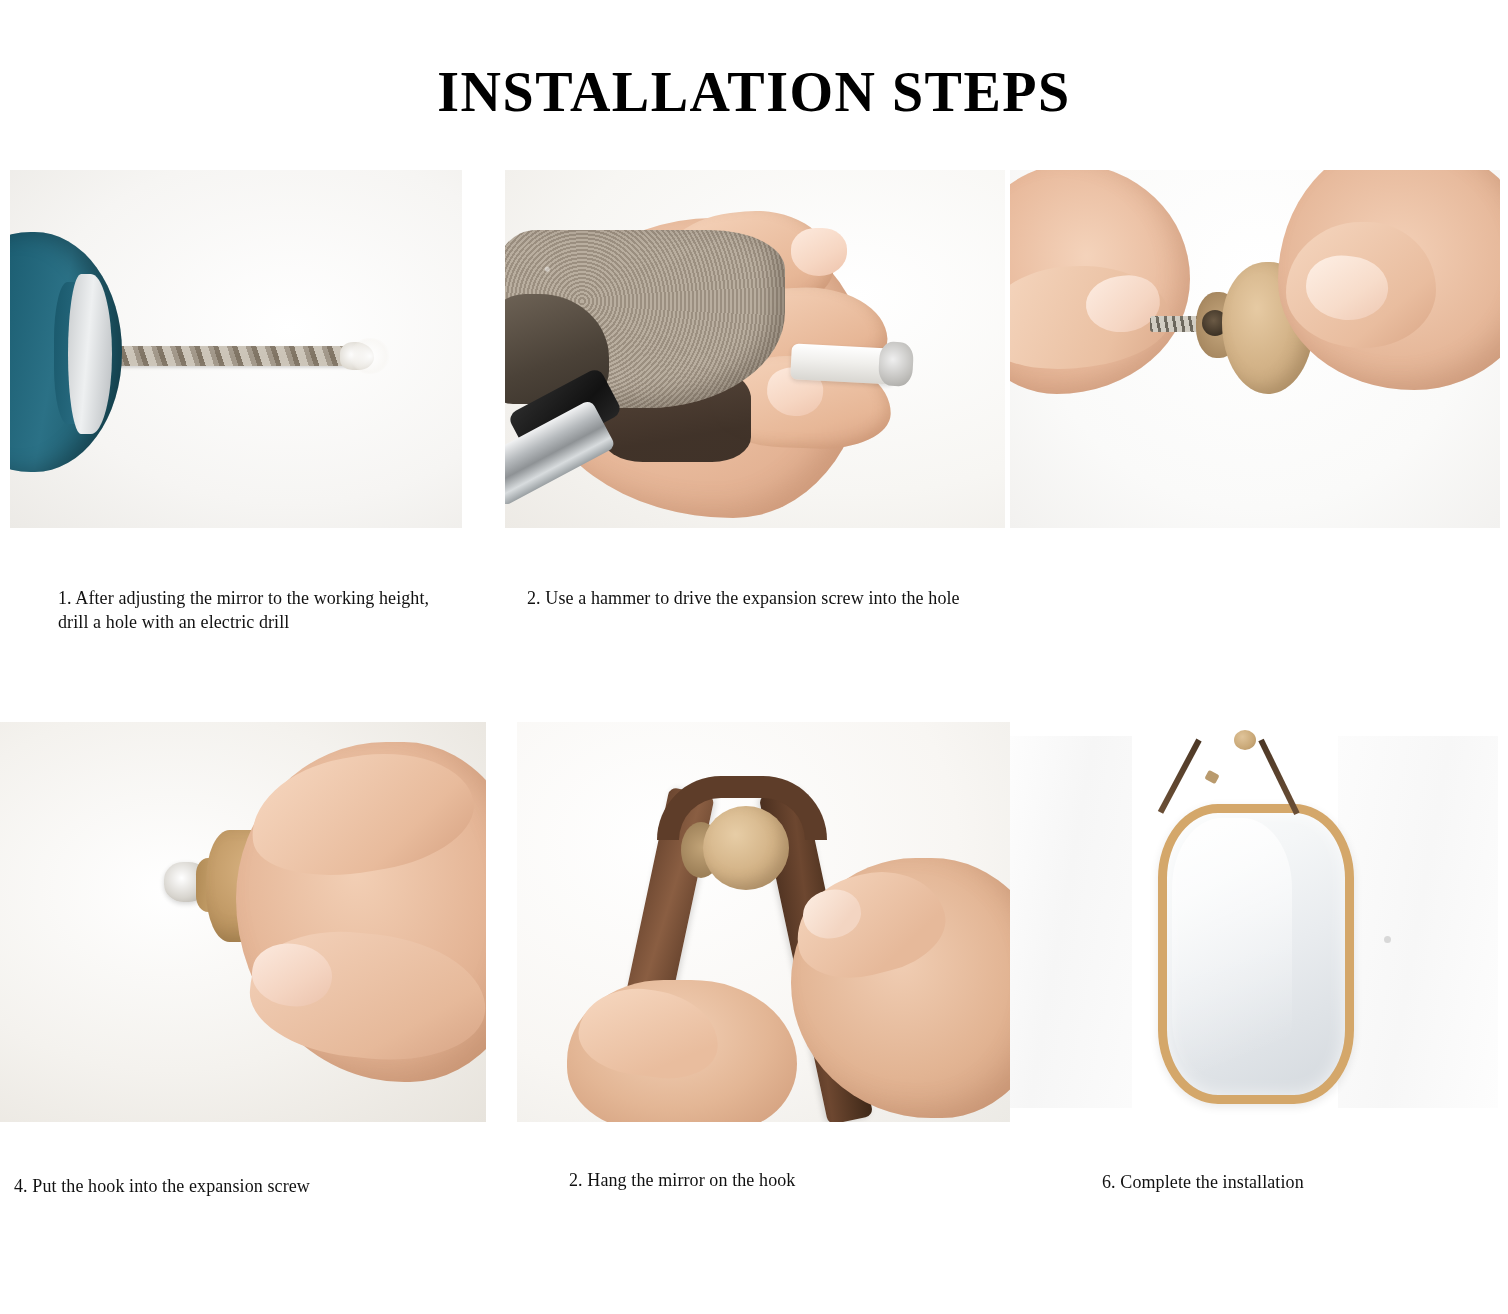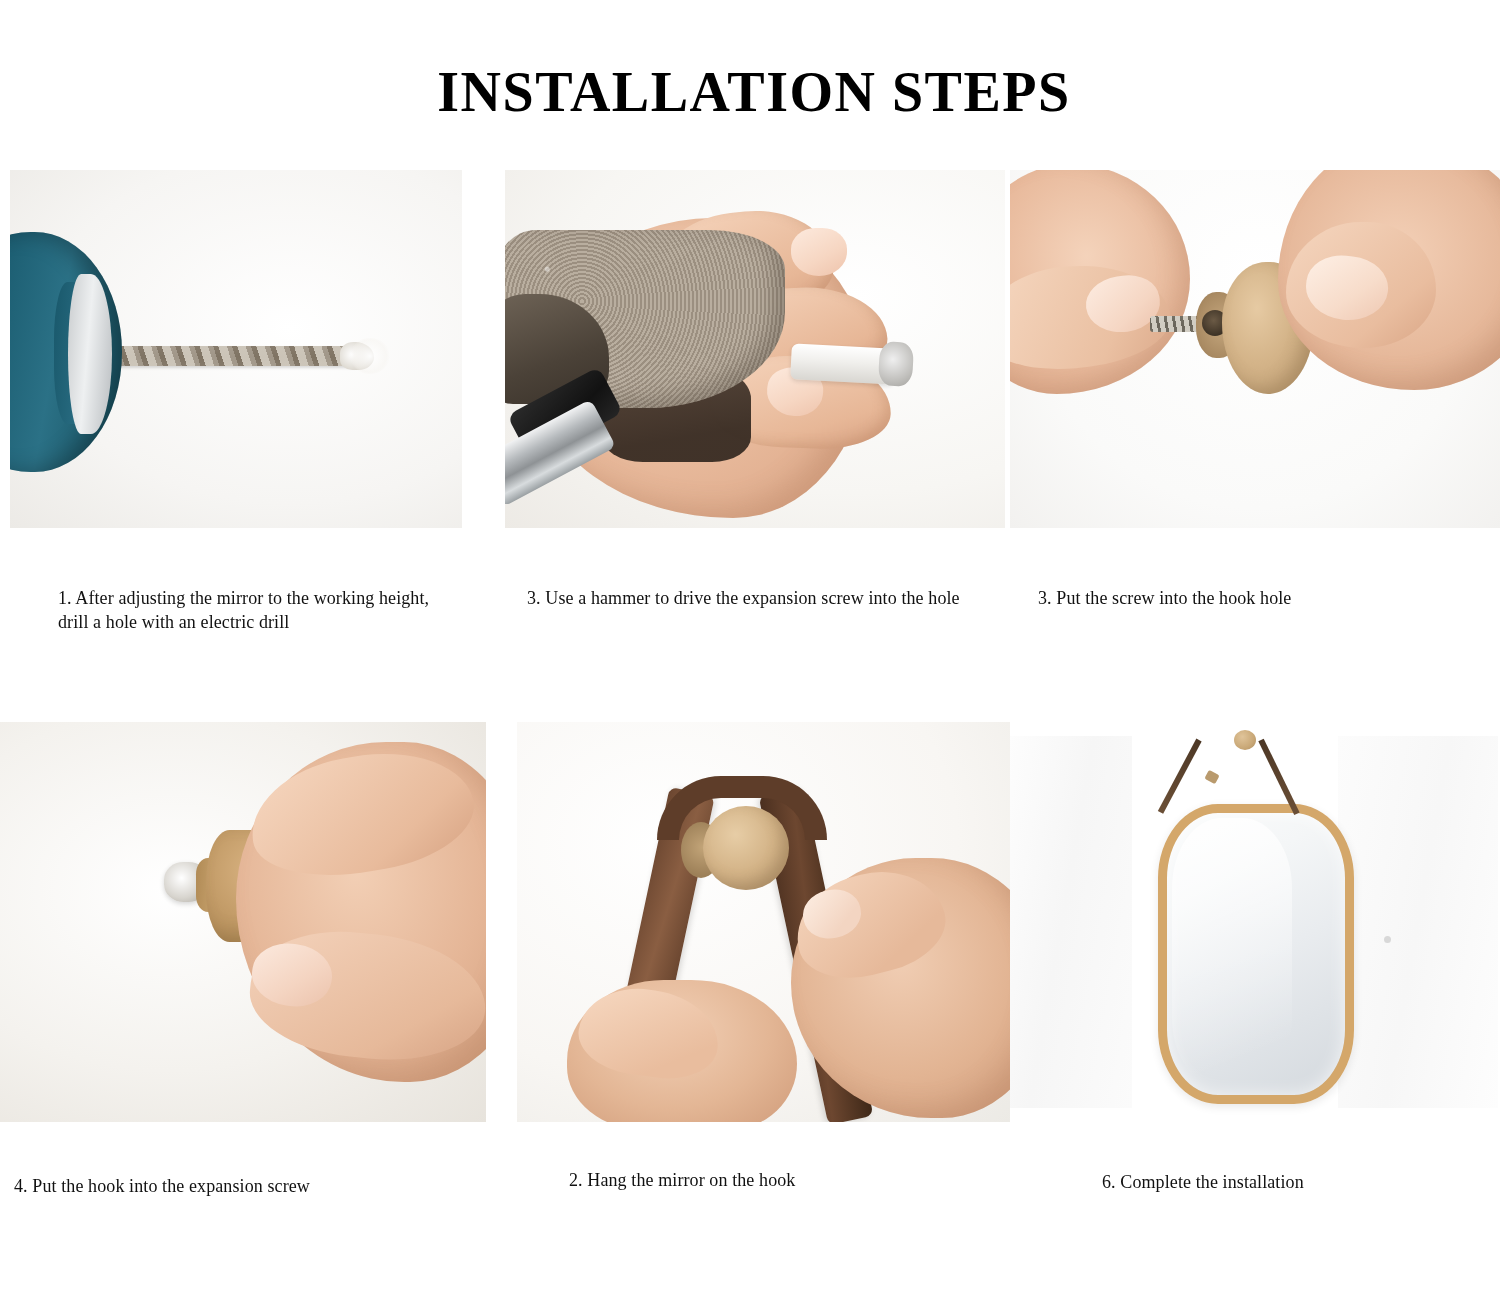"3. Use a hammer to" div.caption { text: 3 -> 2 }
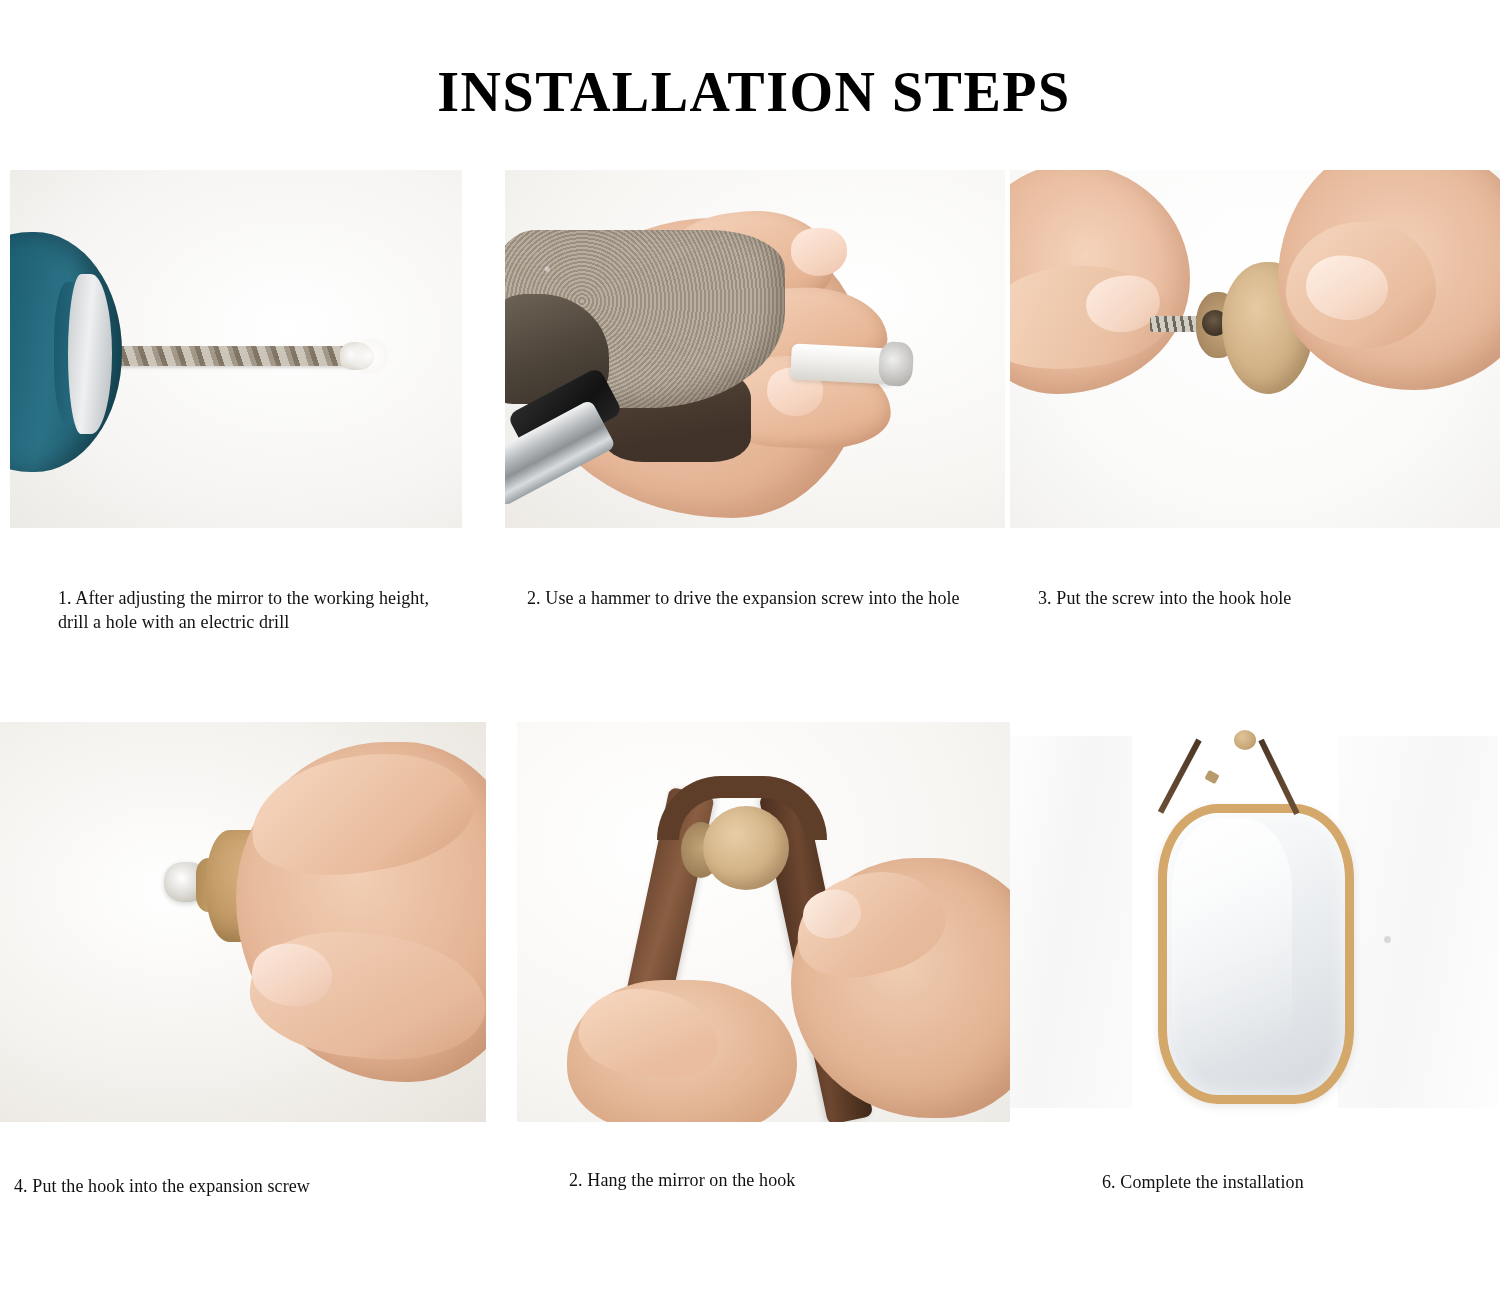"3. Put the screw into" div.caption { html: <div>3. Put the screw into the hook hole</div> -> none }
